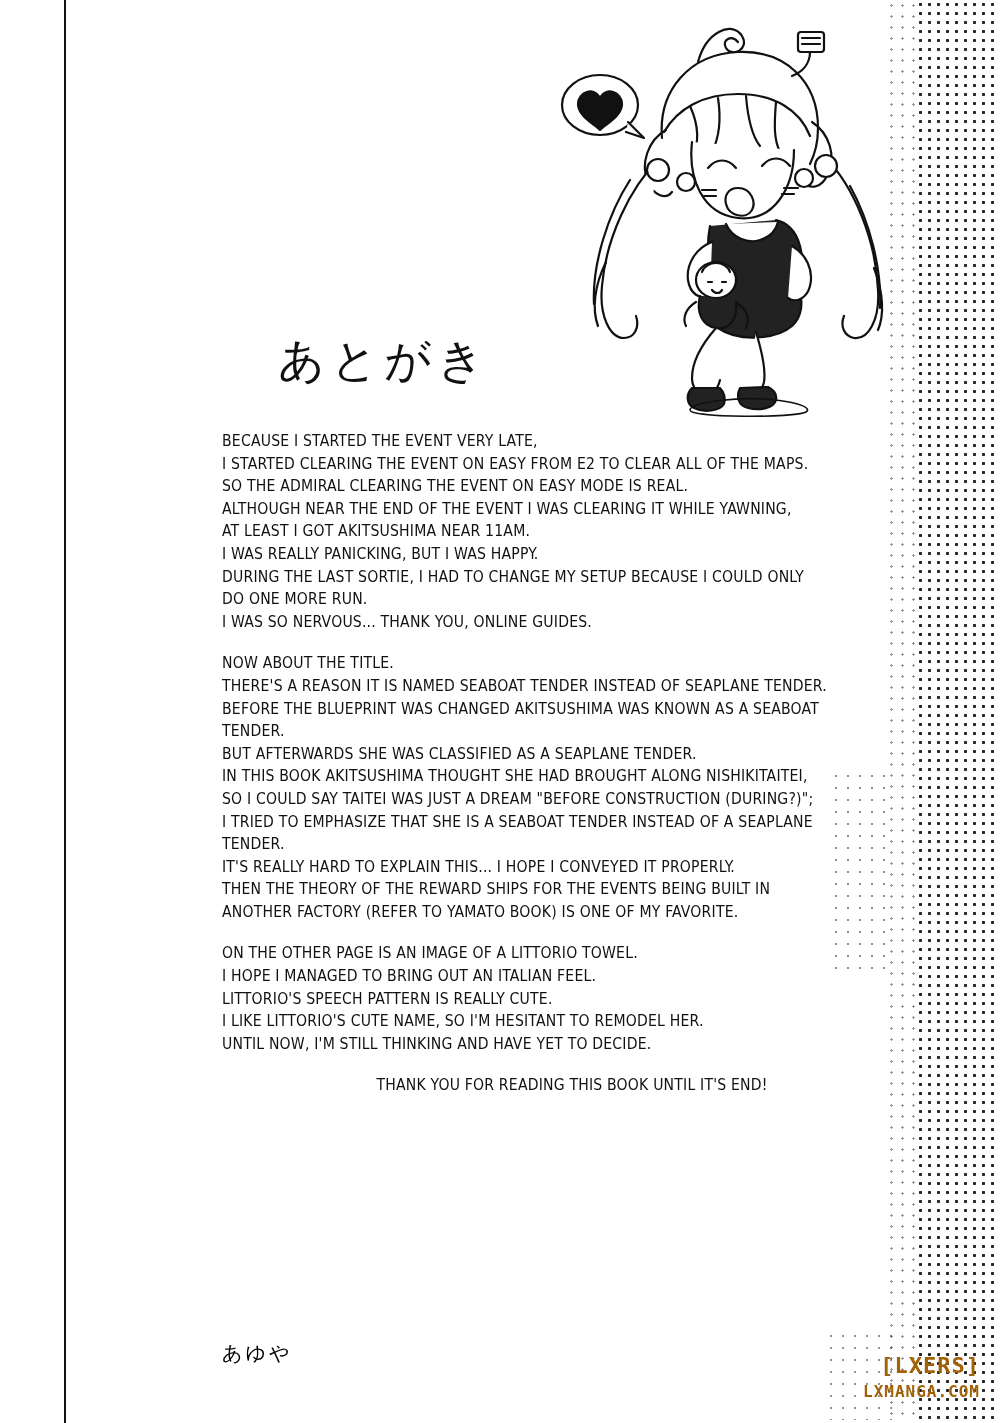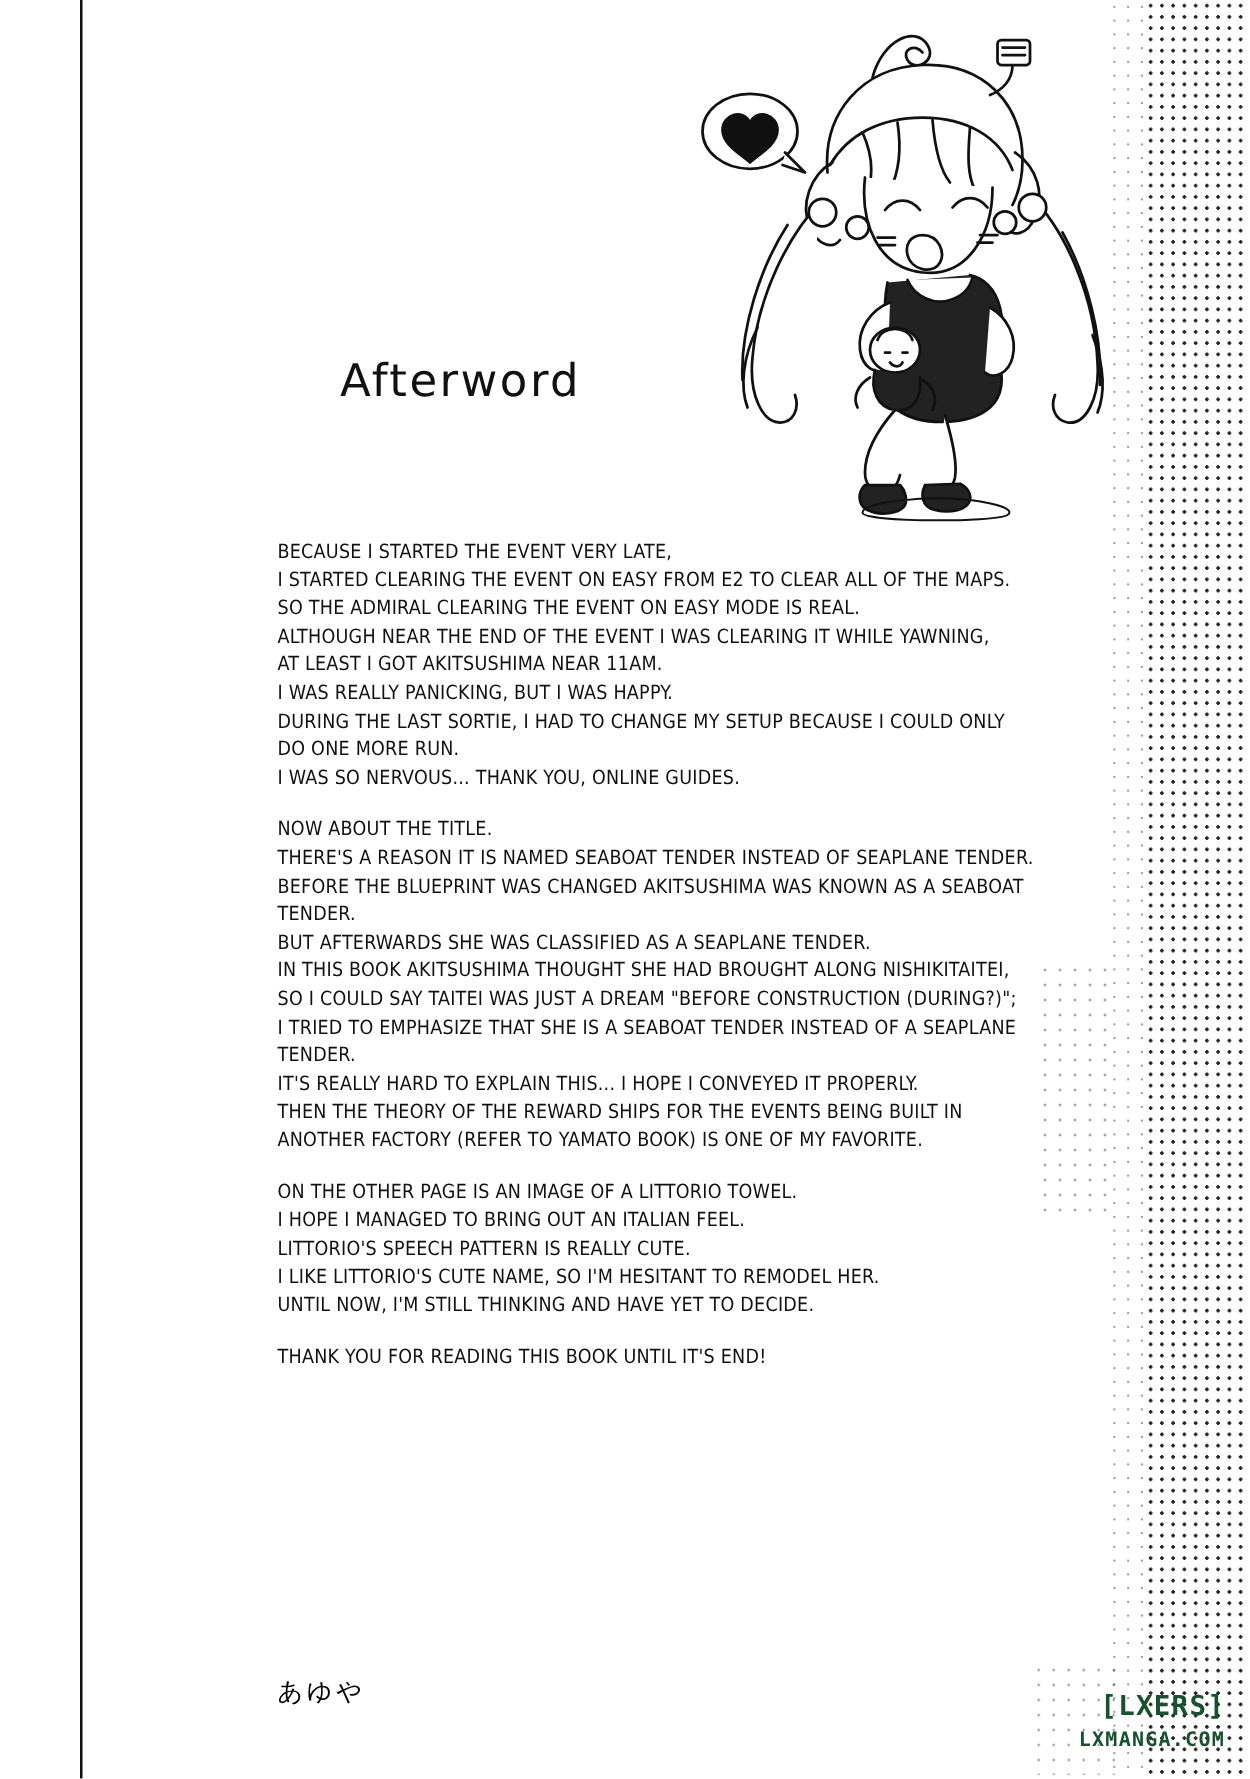"Afterword" div.afterword-en { html: <div>Afterword</div> -> none }
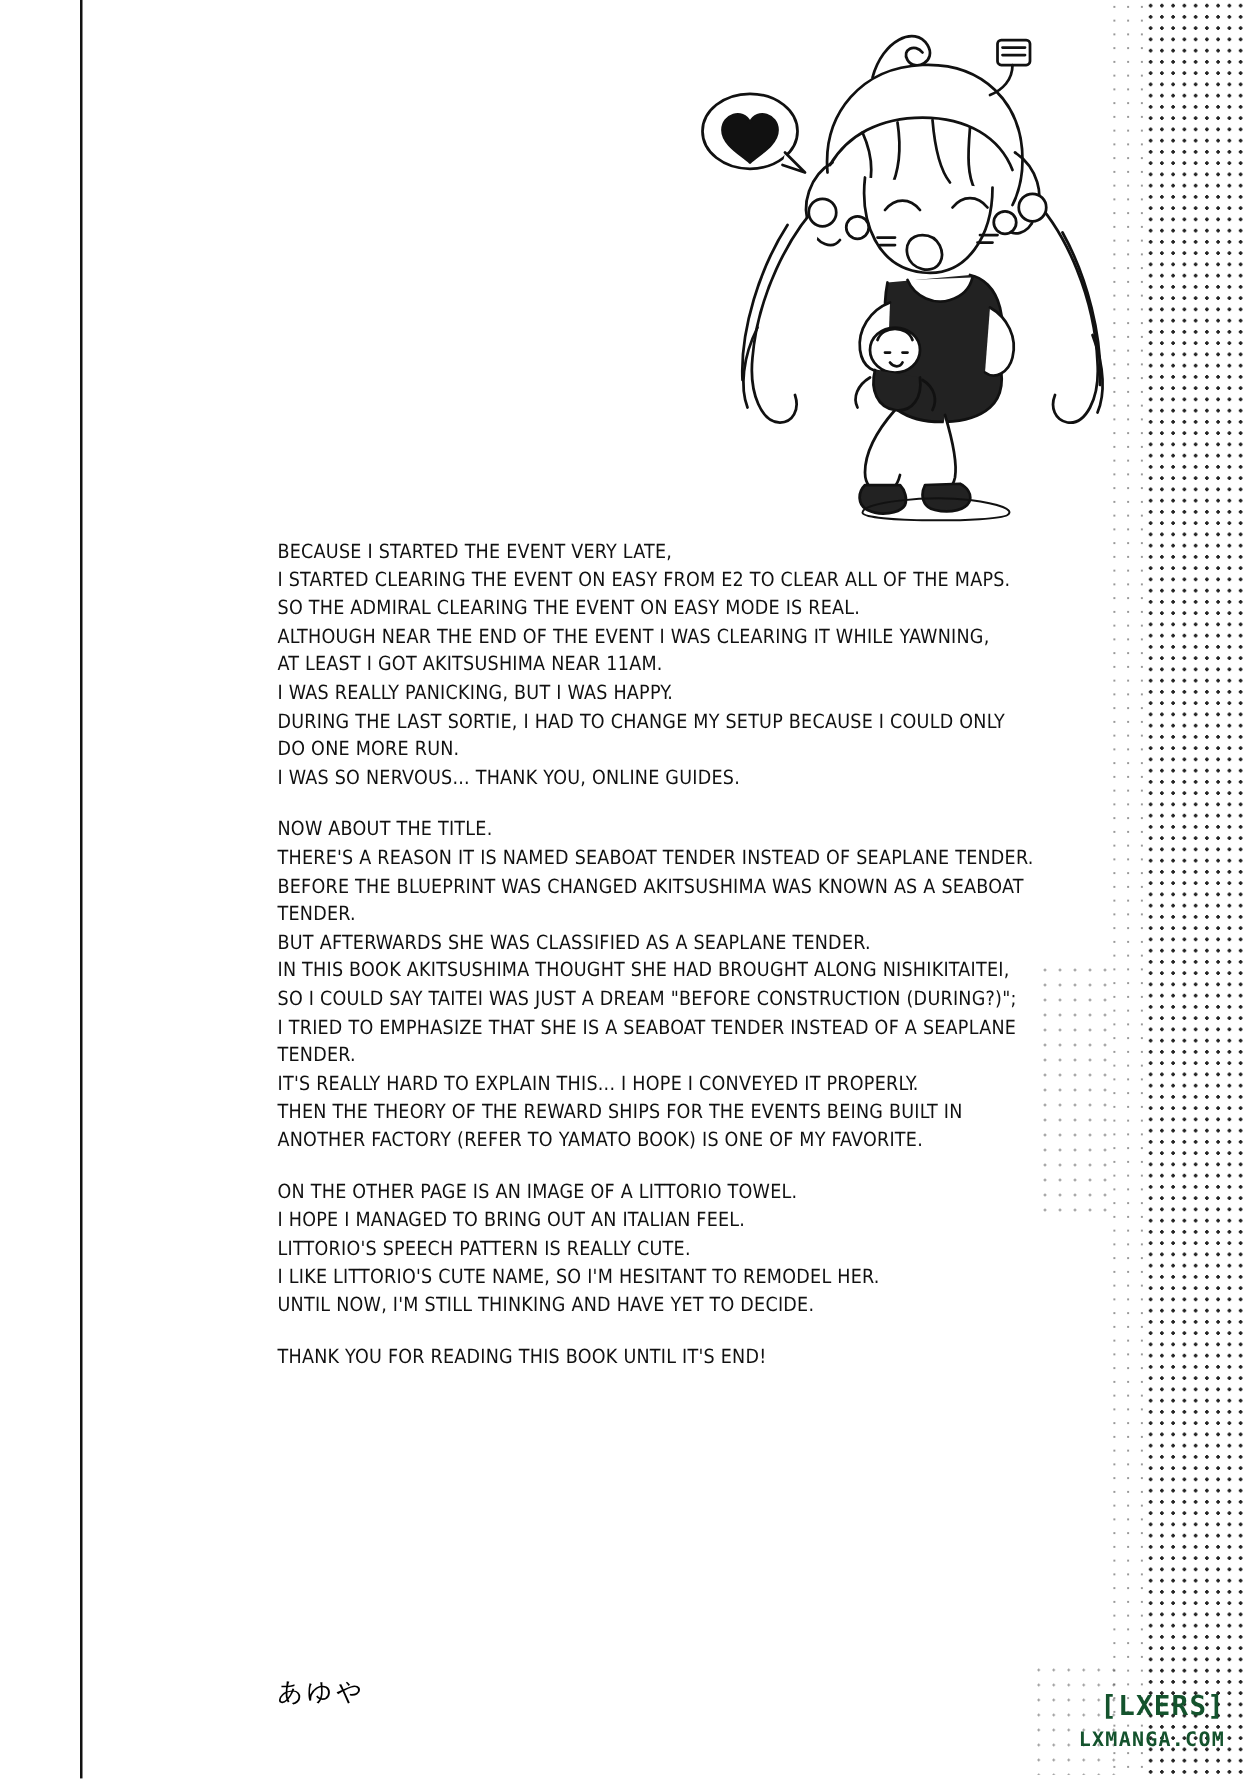"あとがき" div.afterword-jp { html: none -> <div>あとがき</div> }
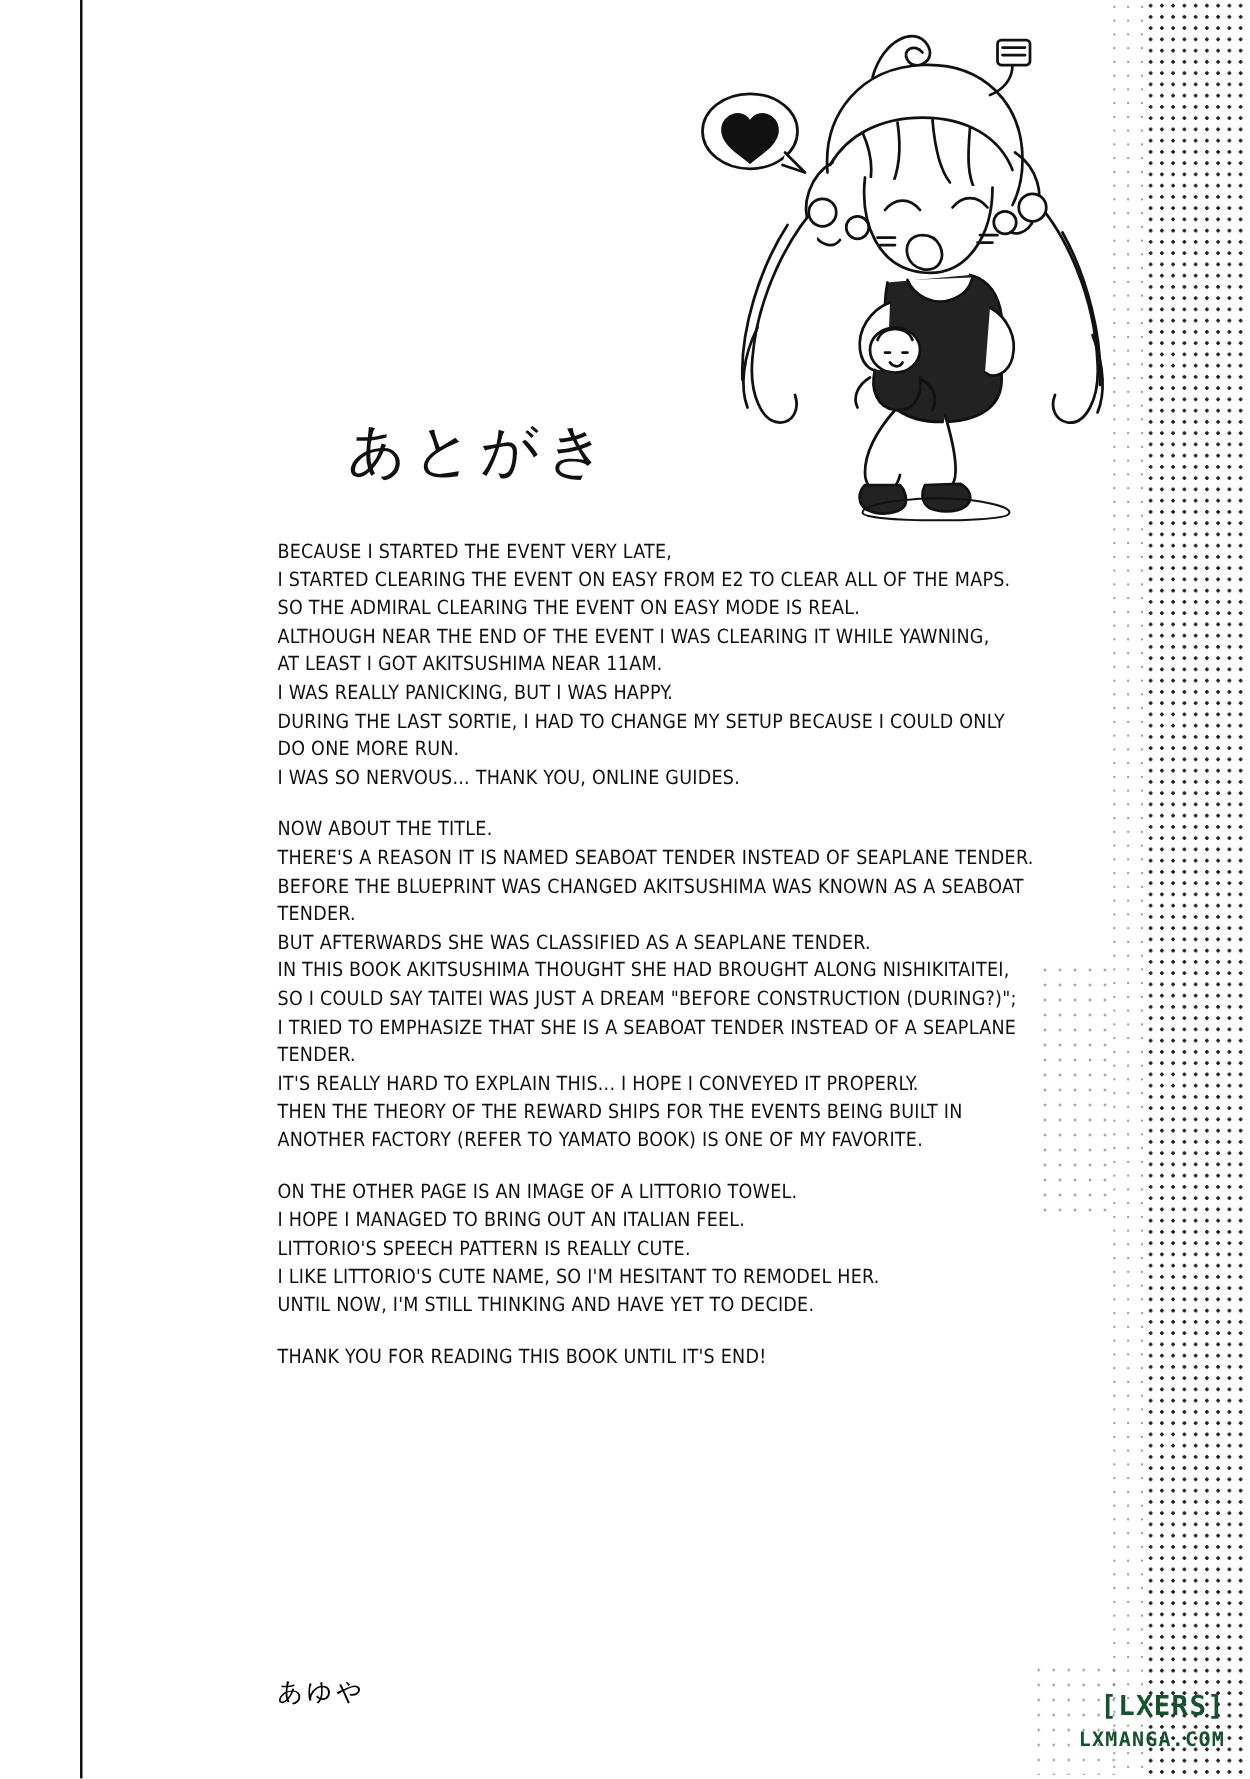"THANK YOU FOR READING THIS" .para:last-child { text-align: none -> center }
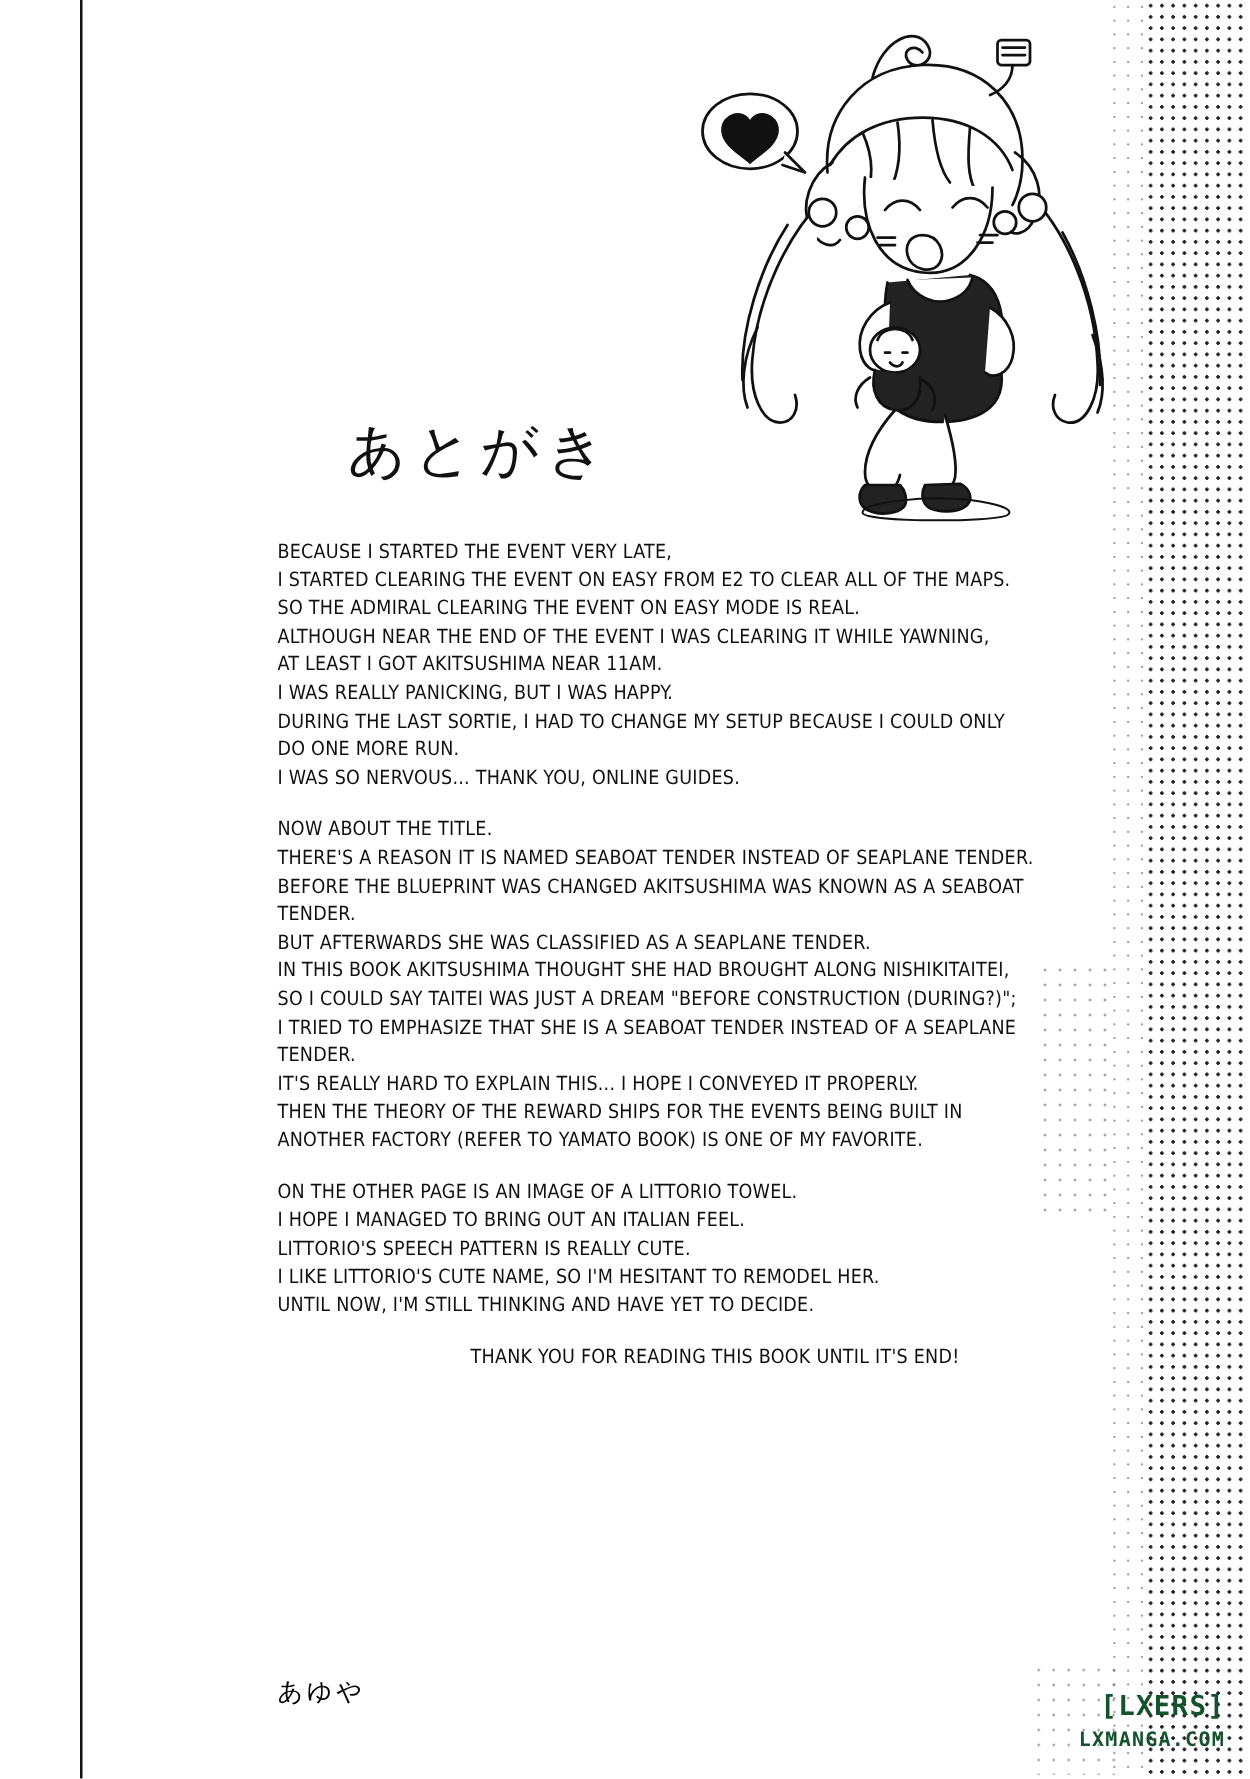"[LXERS]" .watermark { color: #14532d -> #a16207 }
